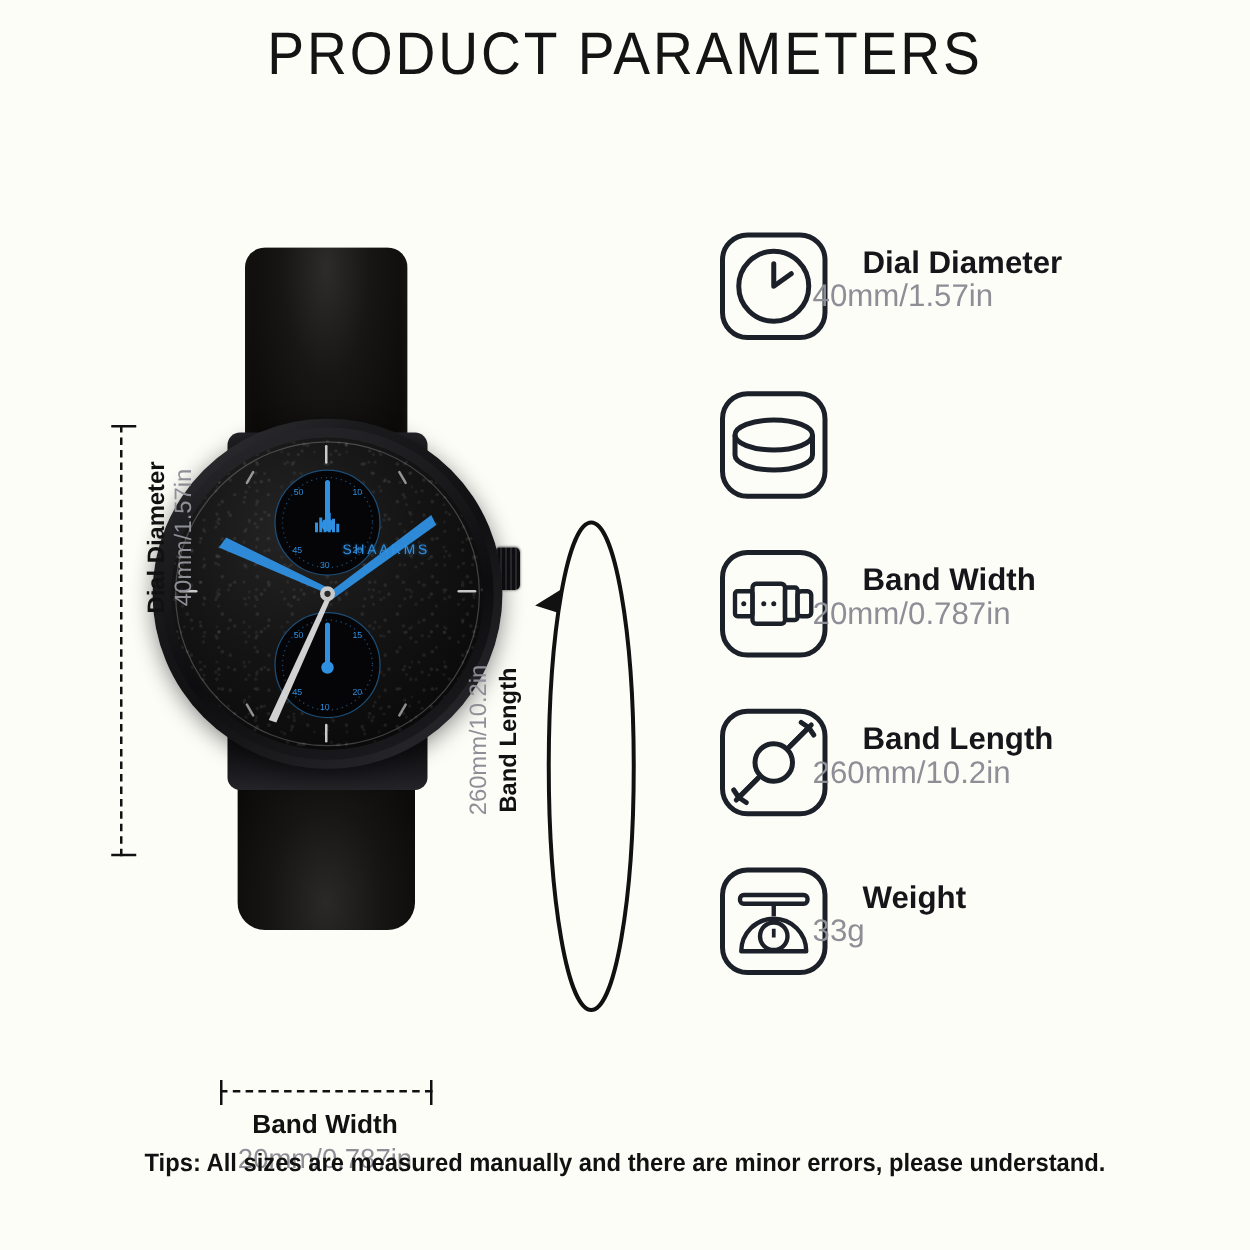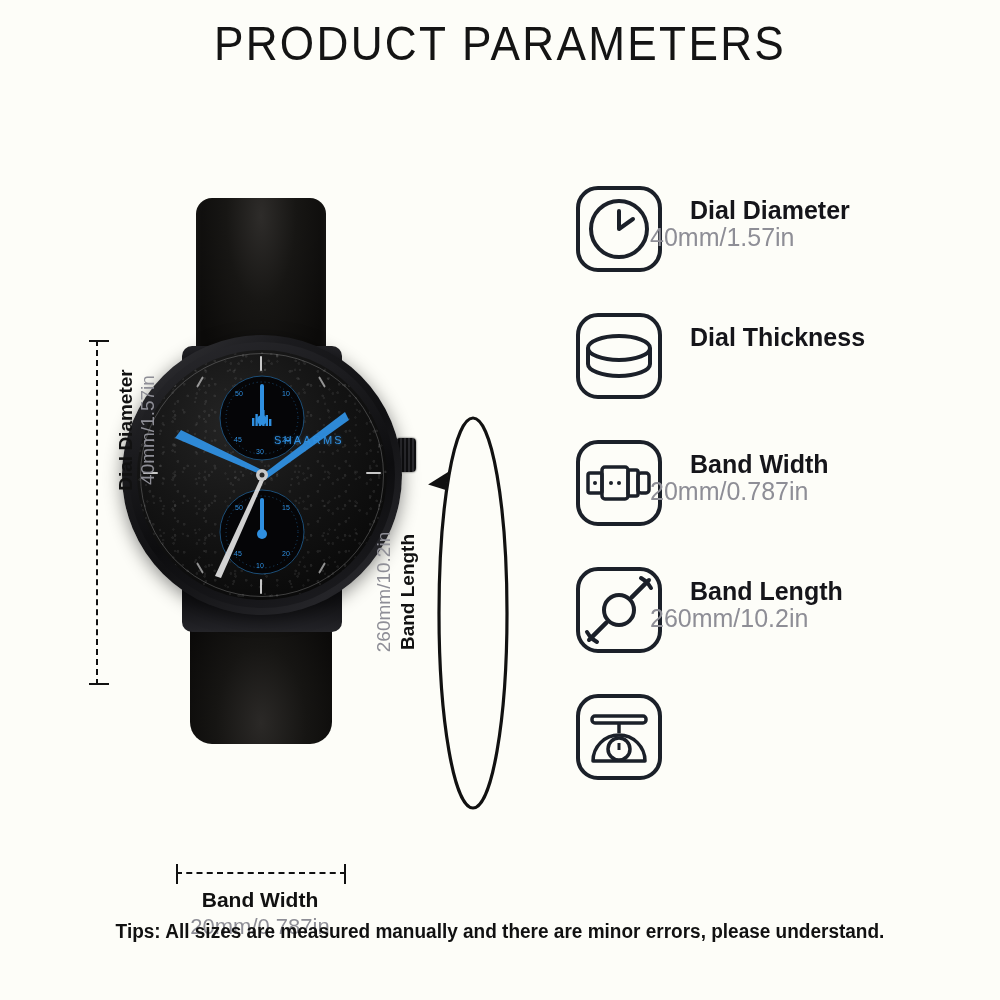"Dial Thickness" div.spec-name { html: <div>Dial Thickness</div> -> none }
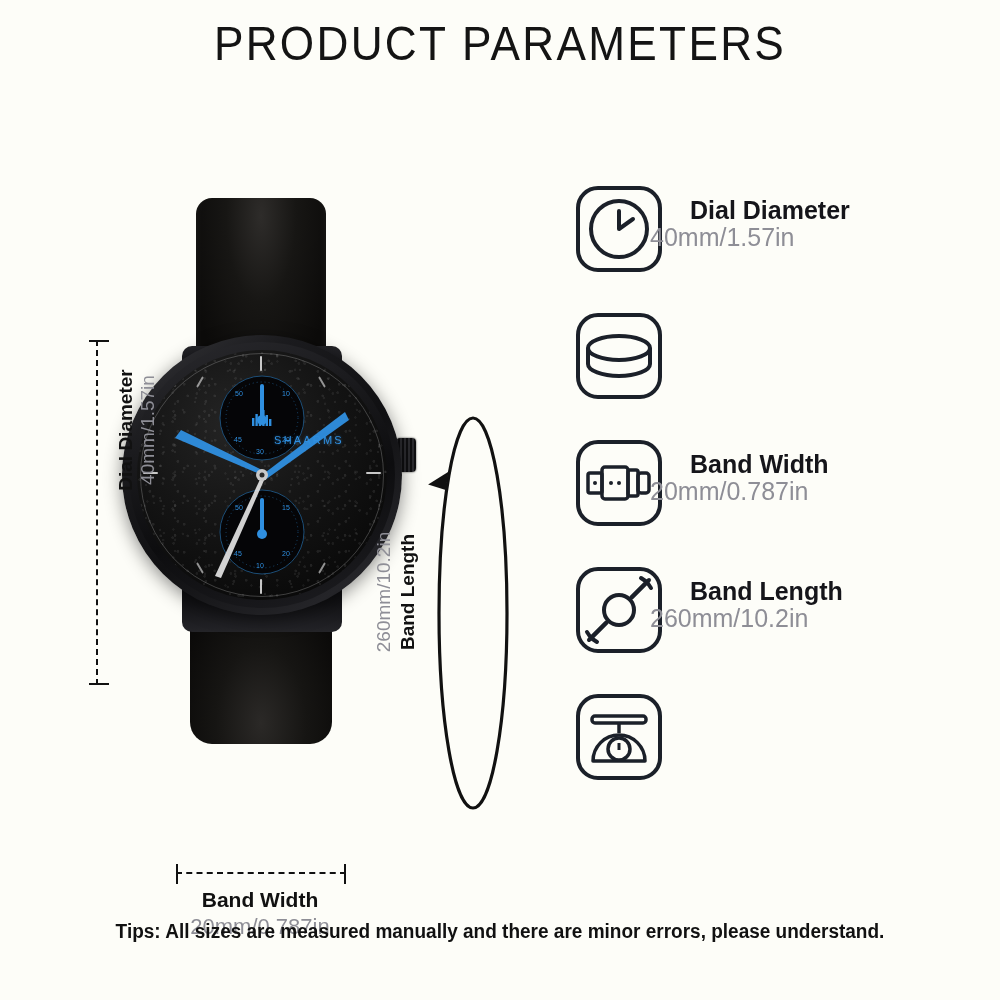"Weight" div.spec-text { html: none -> <div> <div>Weight</div> <div>33g</div> </div> }
